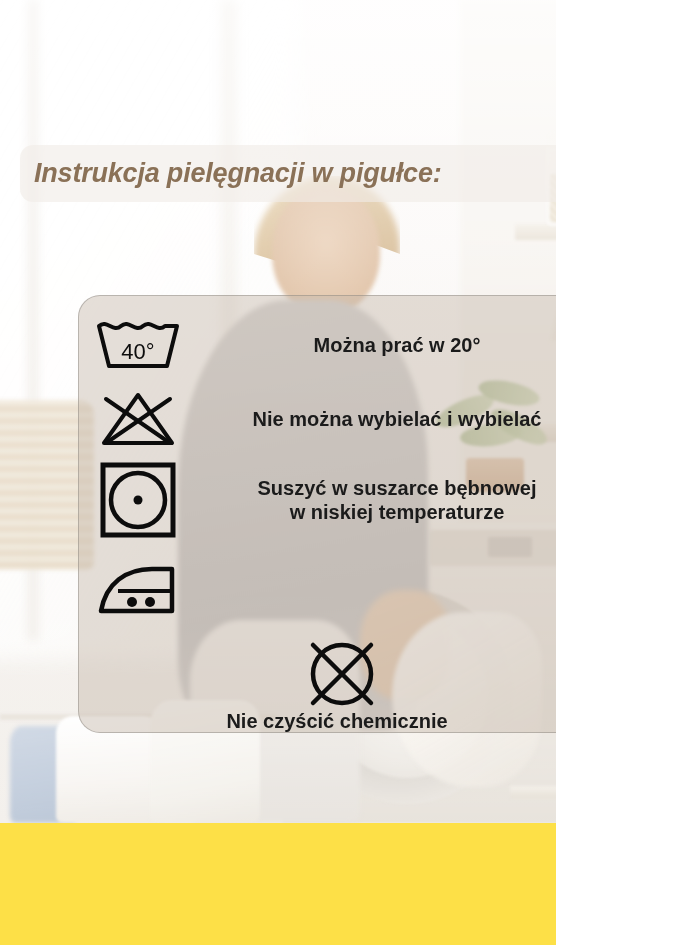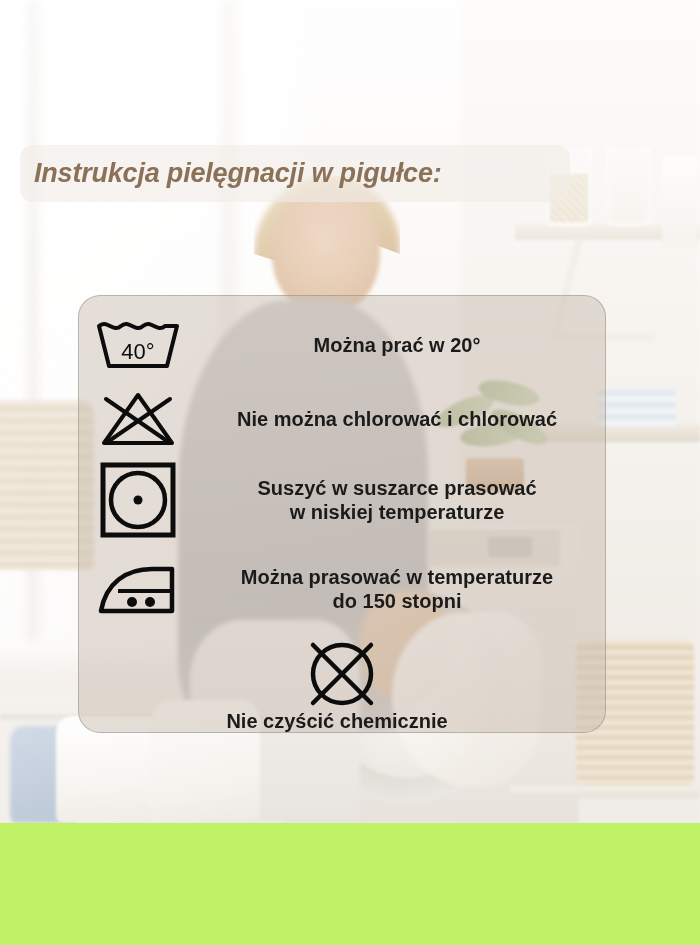"Instrukcja pielęgnacji w pigułce:" .stage { background: #bef264 -> #fde047; width: 700px -> 556px }
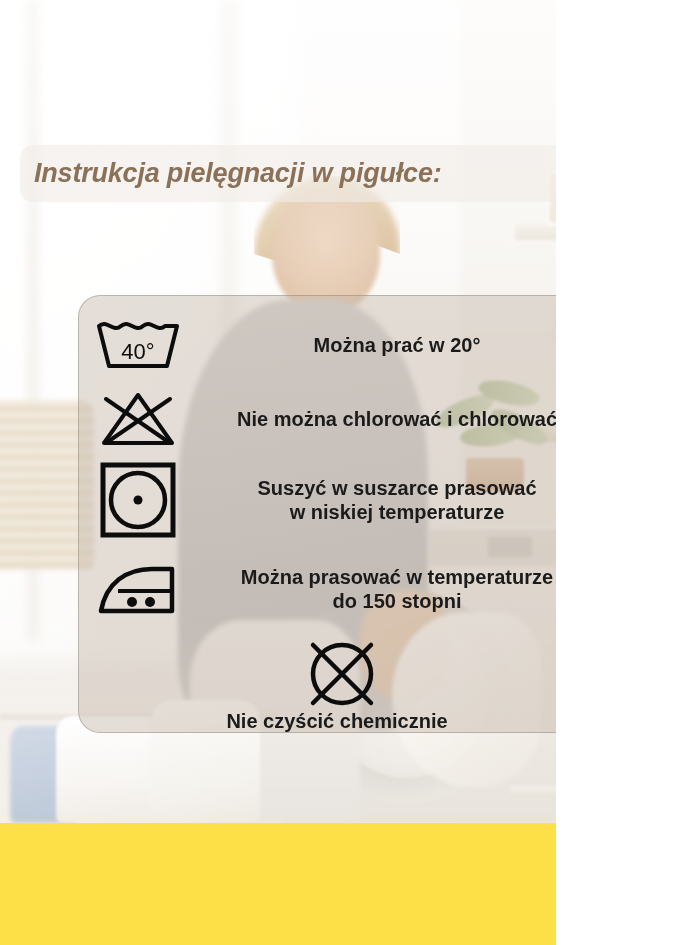"Nie można chlorować i chlorować" div.row-label { text: chlorować i chlorować -> wybielać i wybielać }
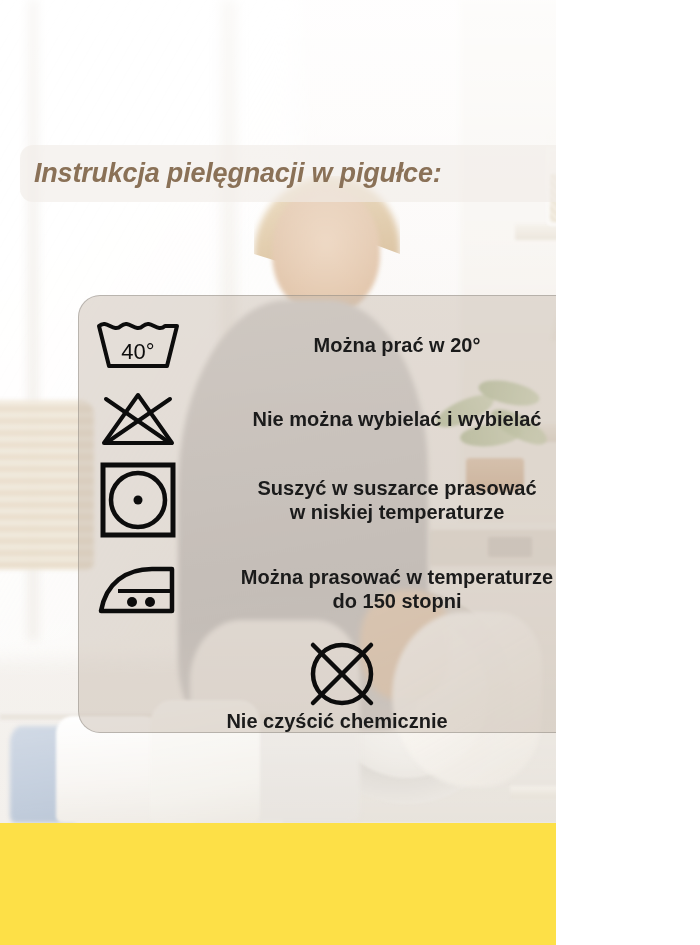"Suszyć w suszarce prasować" div.row-label { text: prasować -> bębnowej }
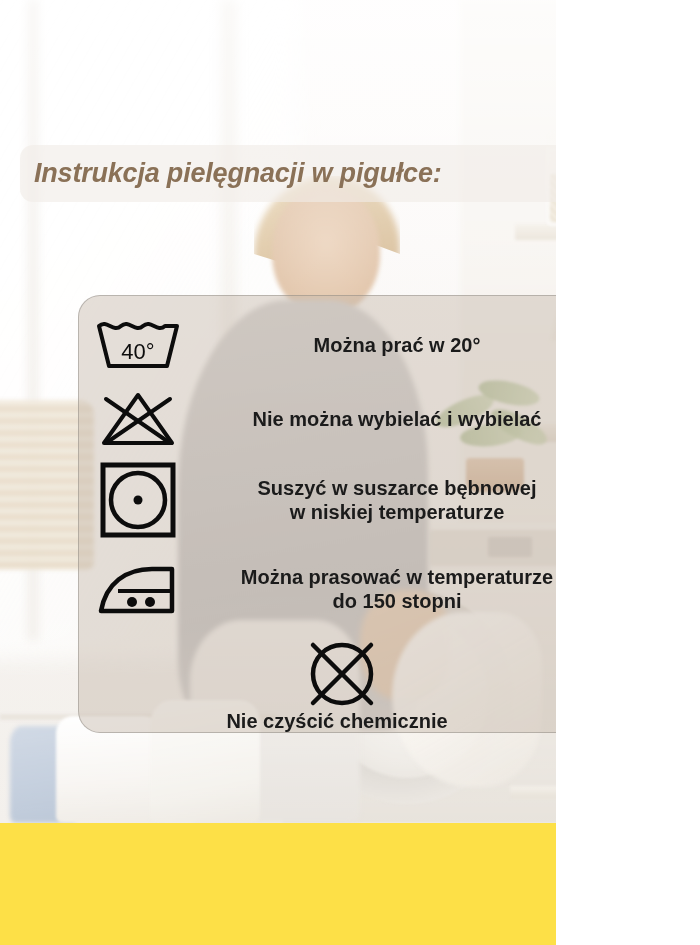"Można prasować w temperaturze" div.row-label { html: <div>Można prasować w temperaturze do 150 stopni</div> -> none }
